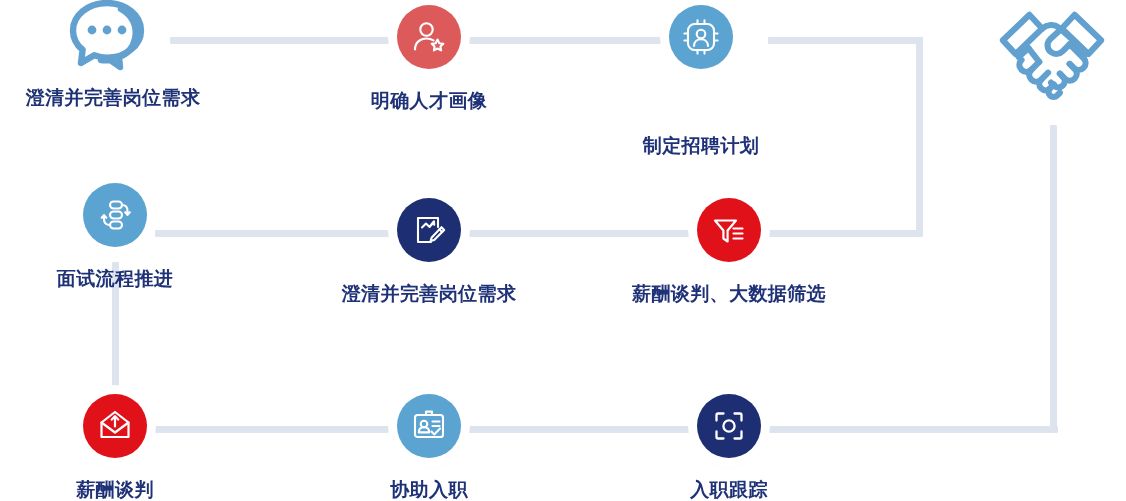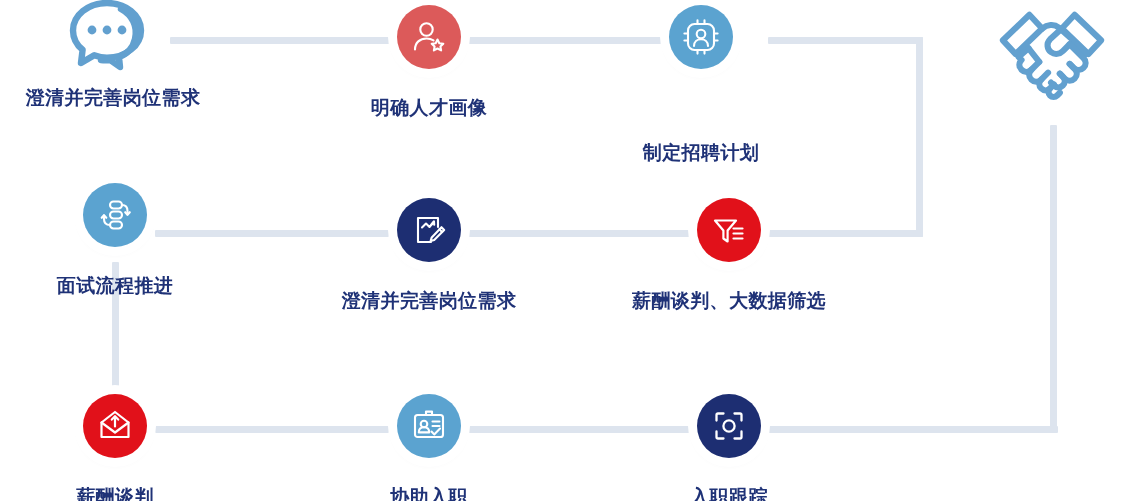"明确人才画像" .caption { margin-top: 26px -> 19px }
